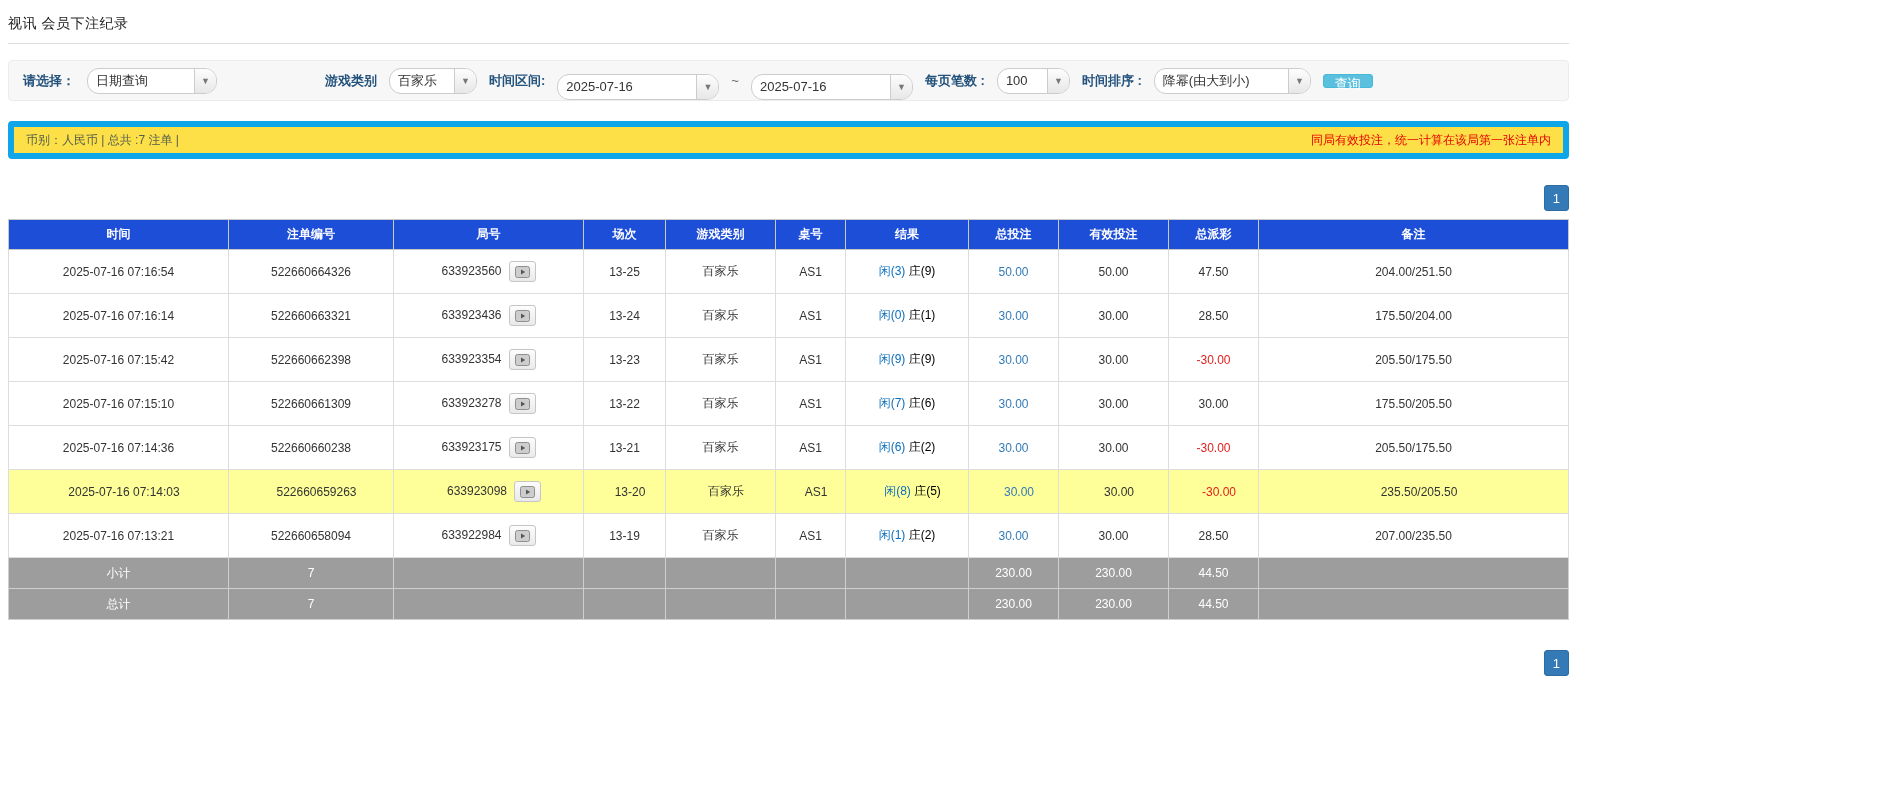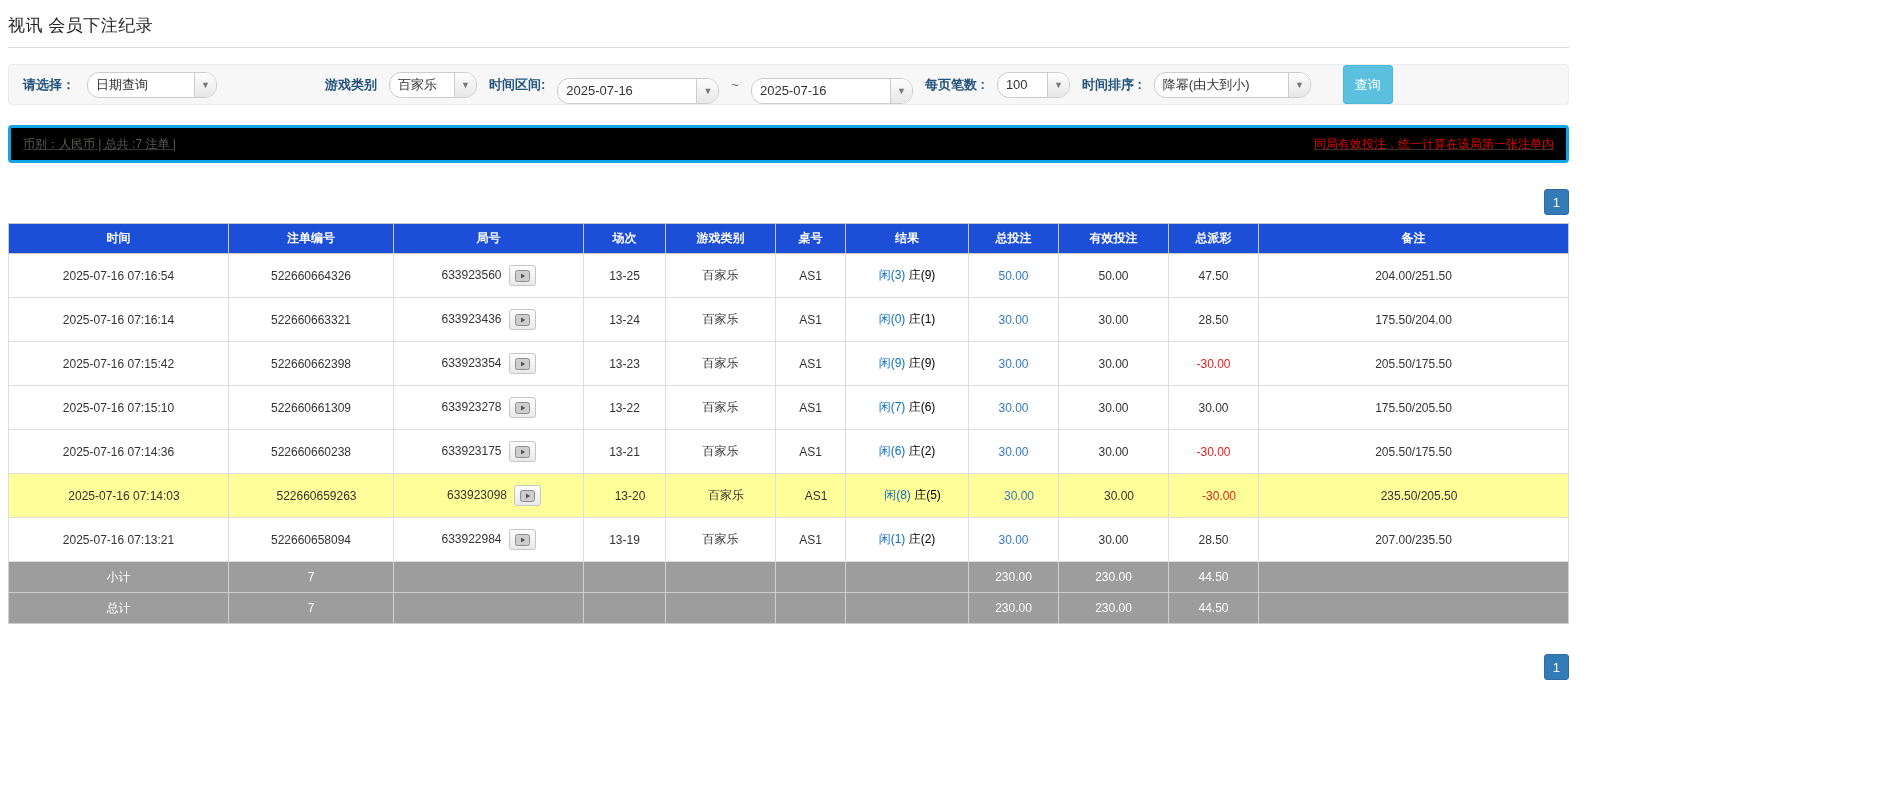"视讯 会员下注纪录" .page-title { font-size: 17px -> 14px }
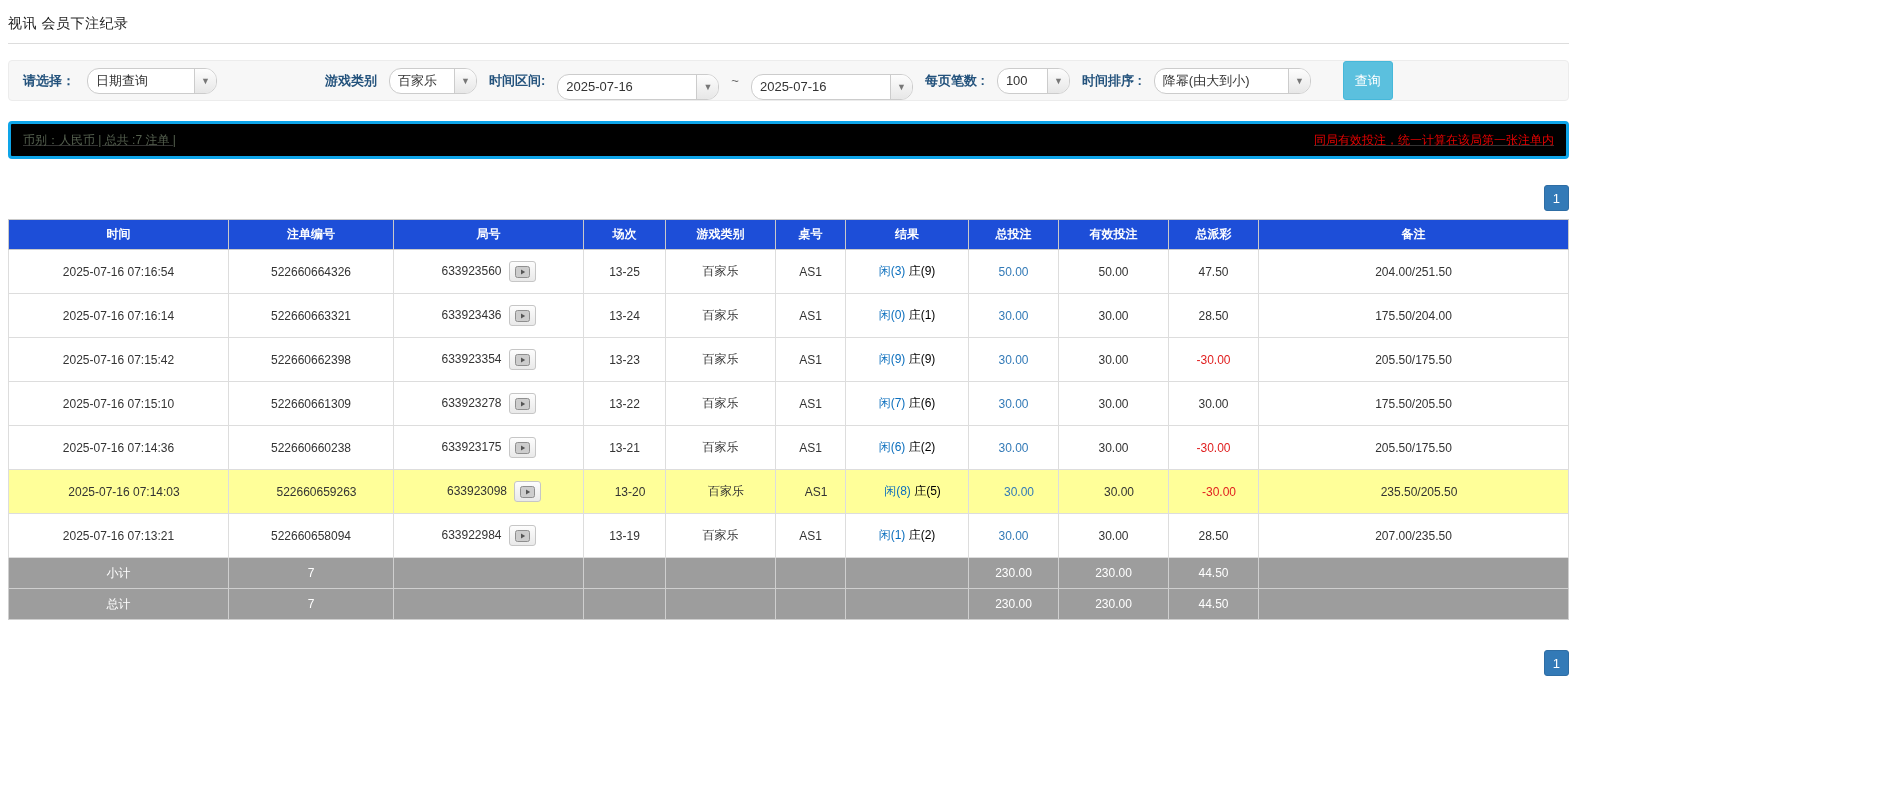"查询" .btn-query { height: 39px -> 14px; margin-left: 20px -> 0 }
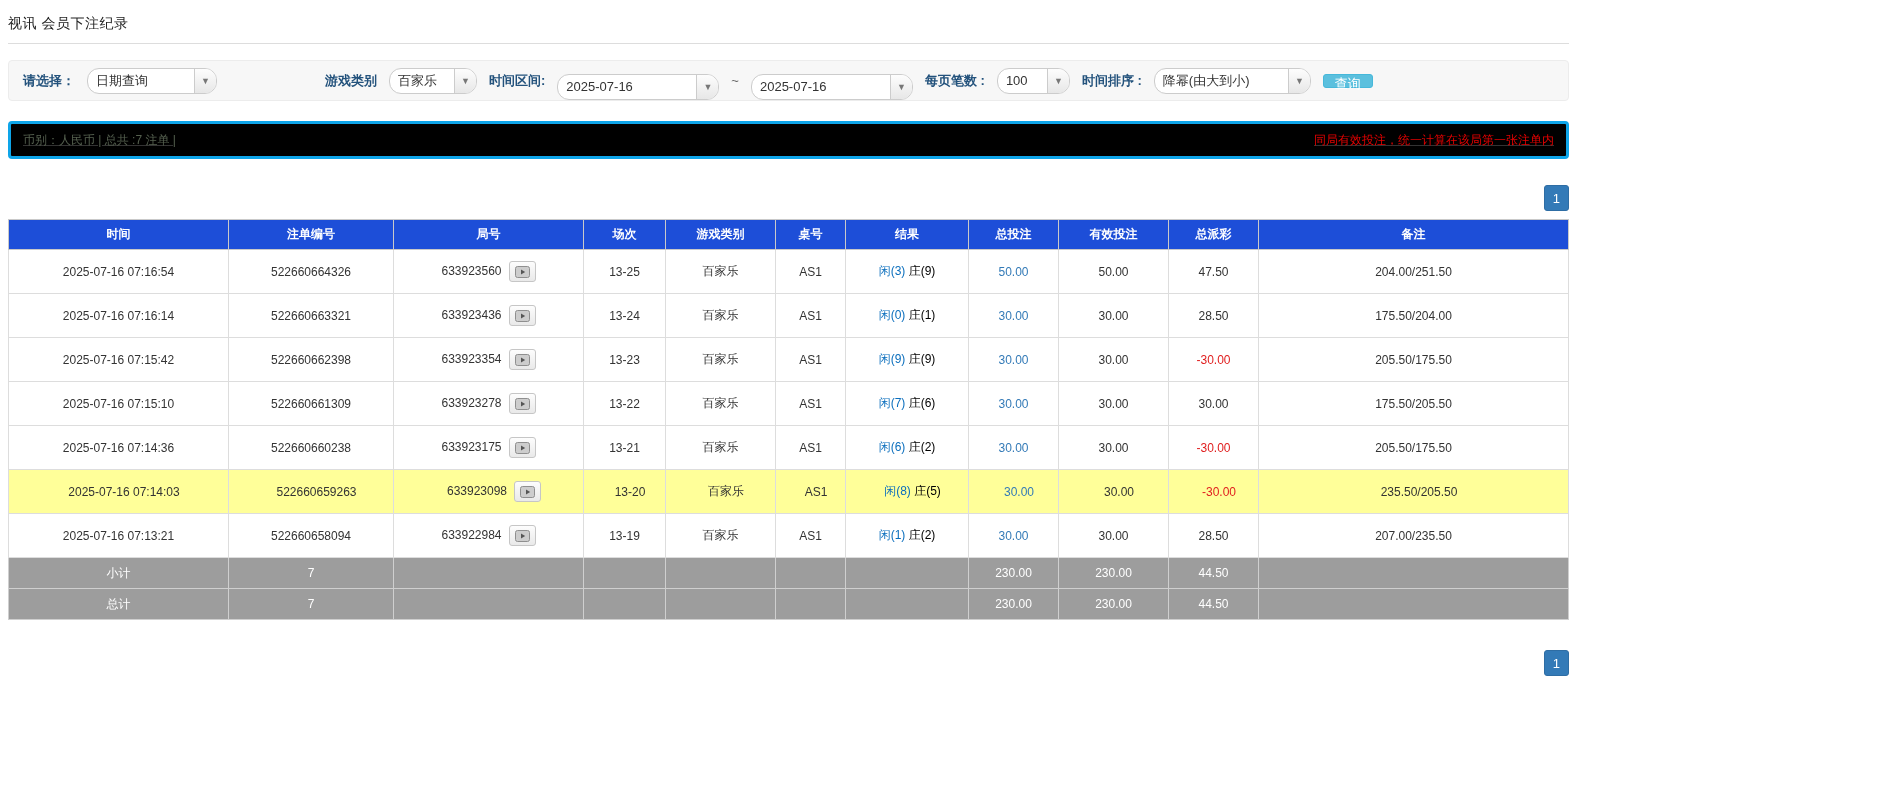"币别：人民币 | 总共 :7 注单" .info-bar { background: #000000 -> #fde047; border: 3px solid #0ea5e9 -> 6px solid #0ea5e9; text-decoration: underline -> none }
